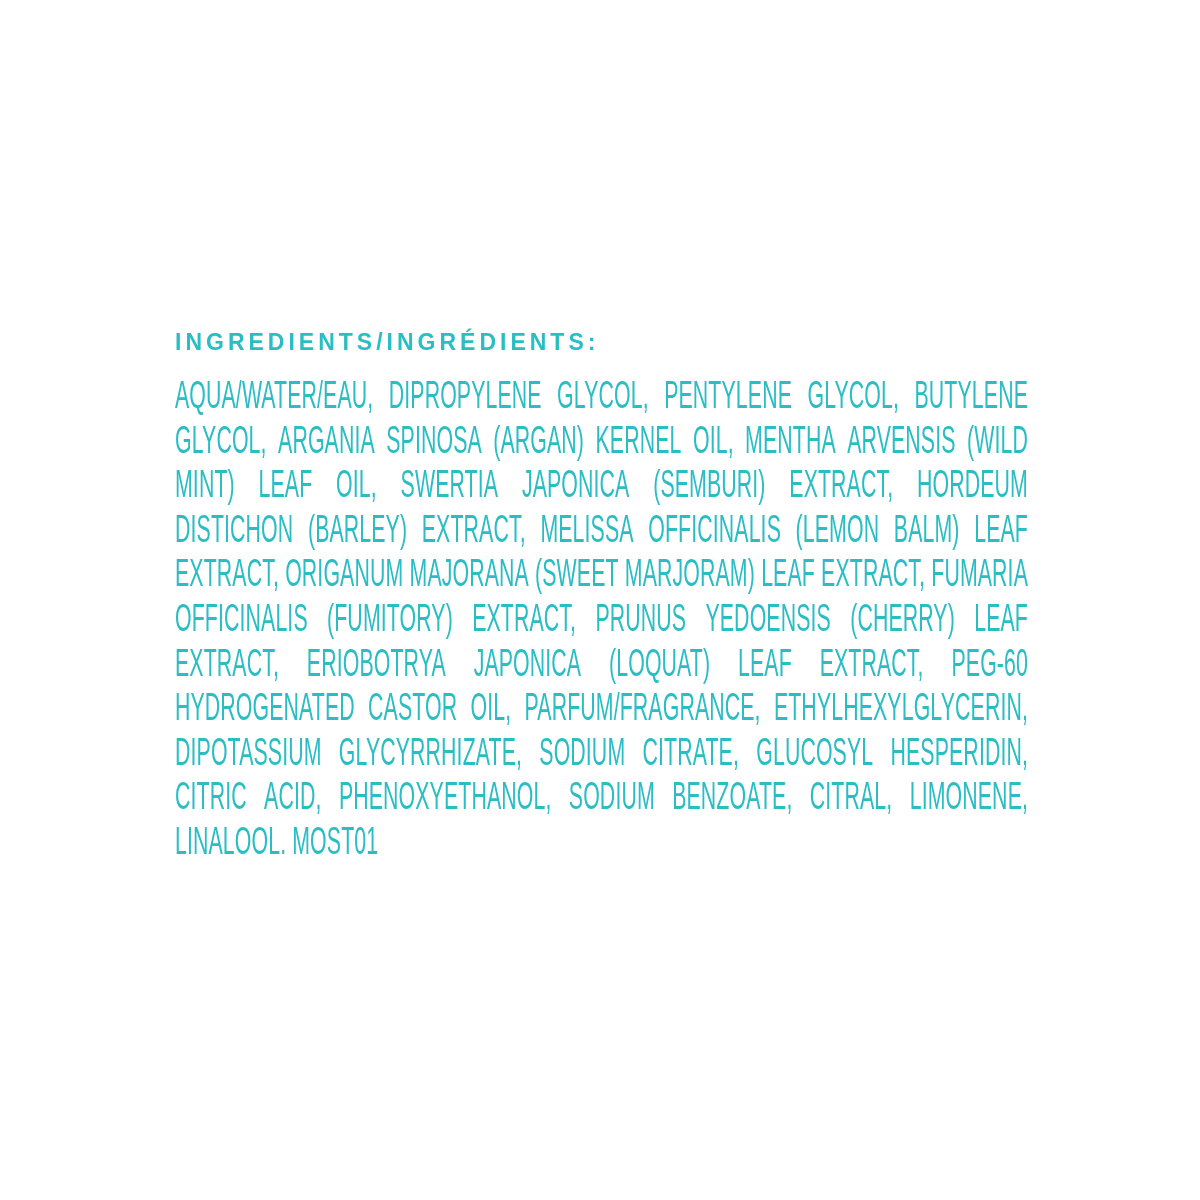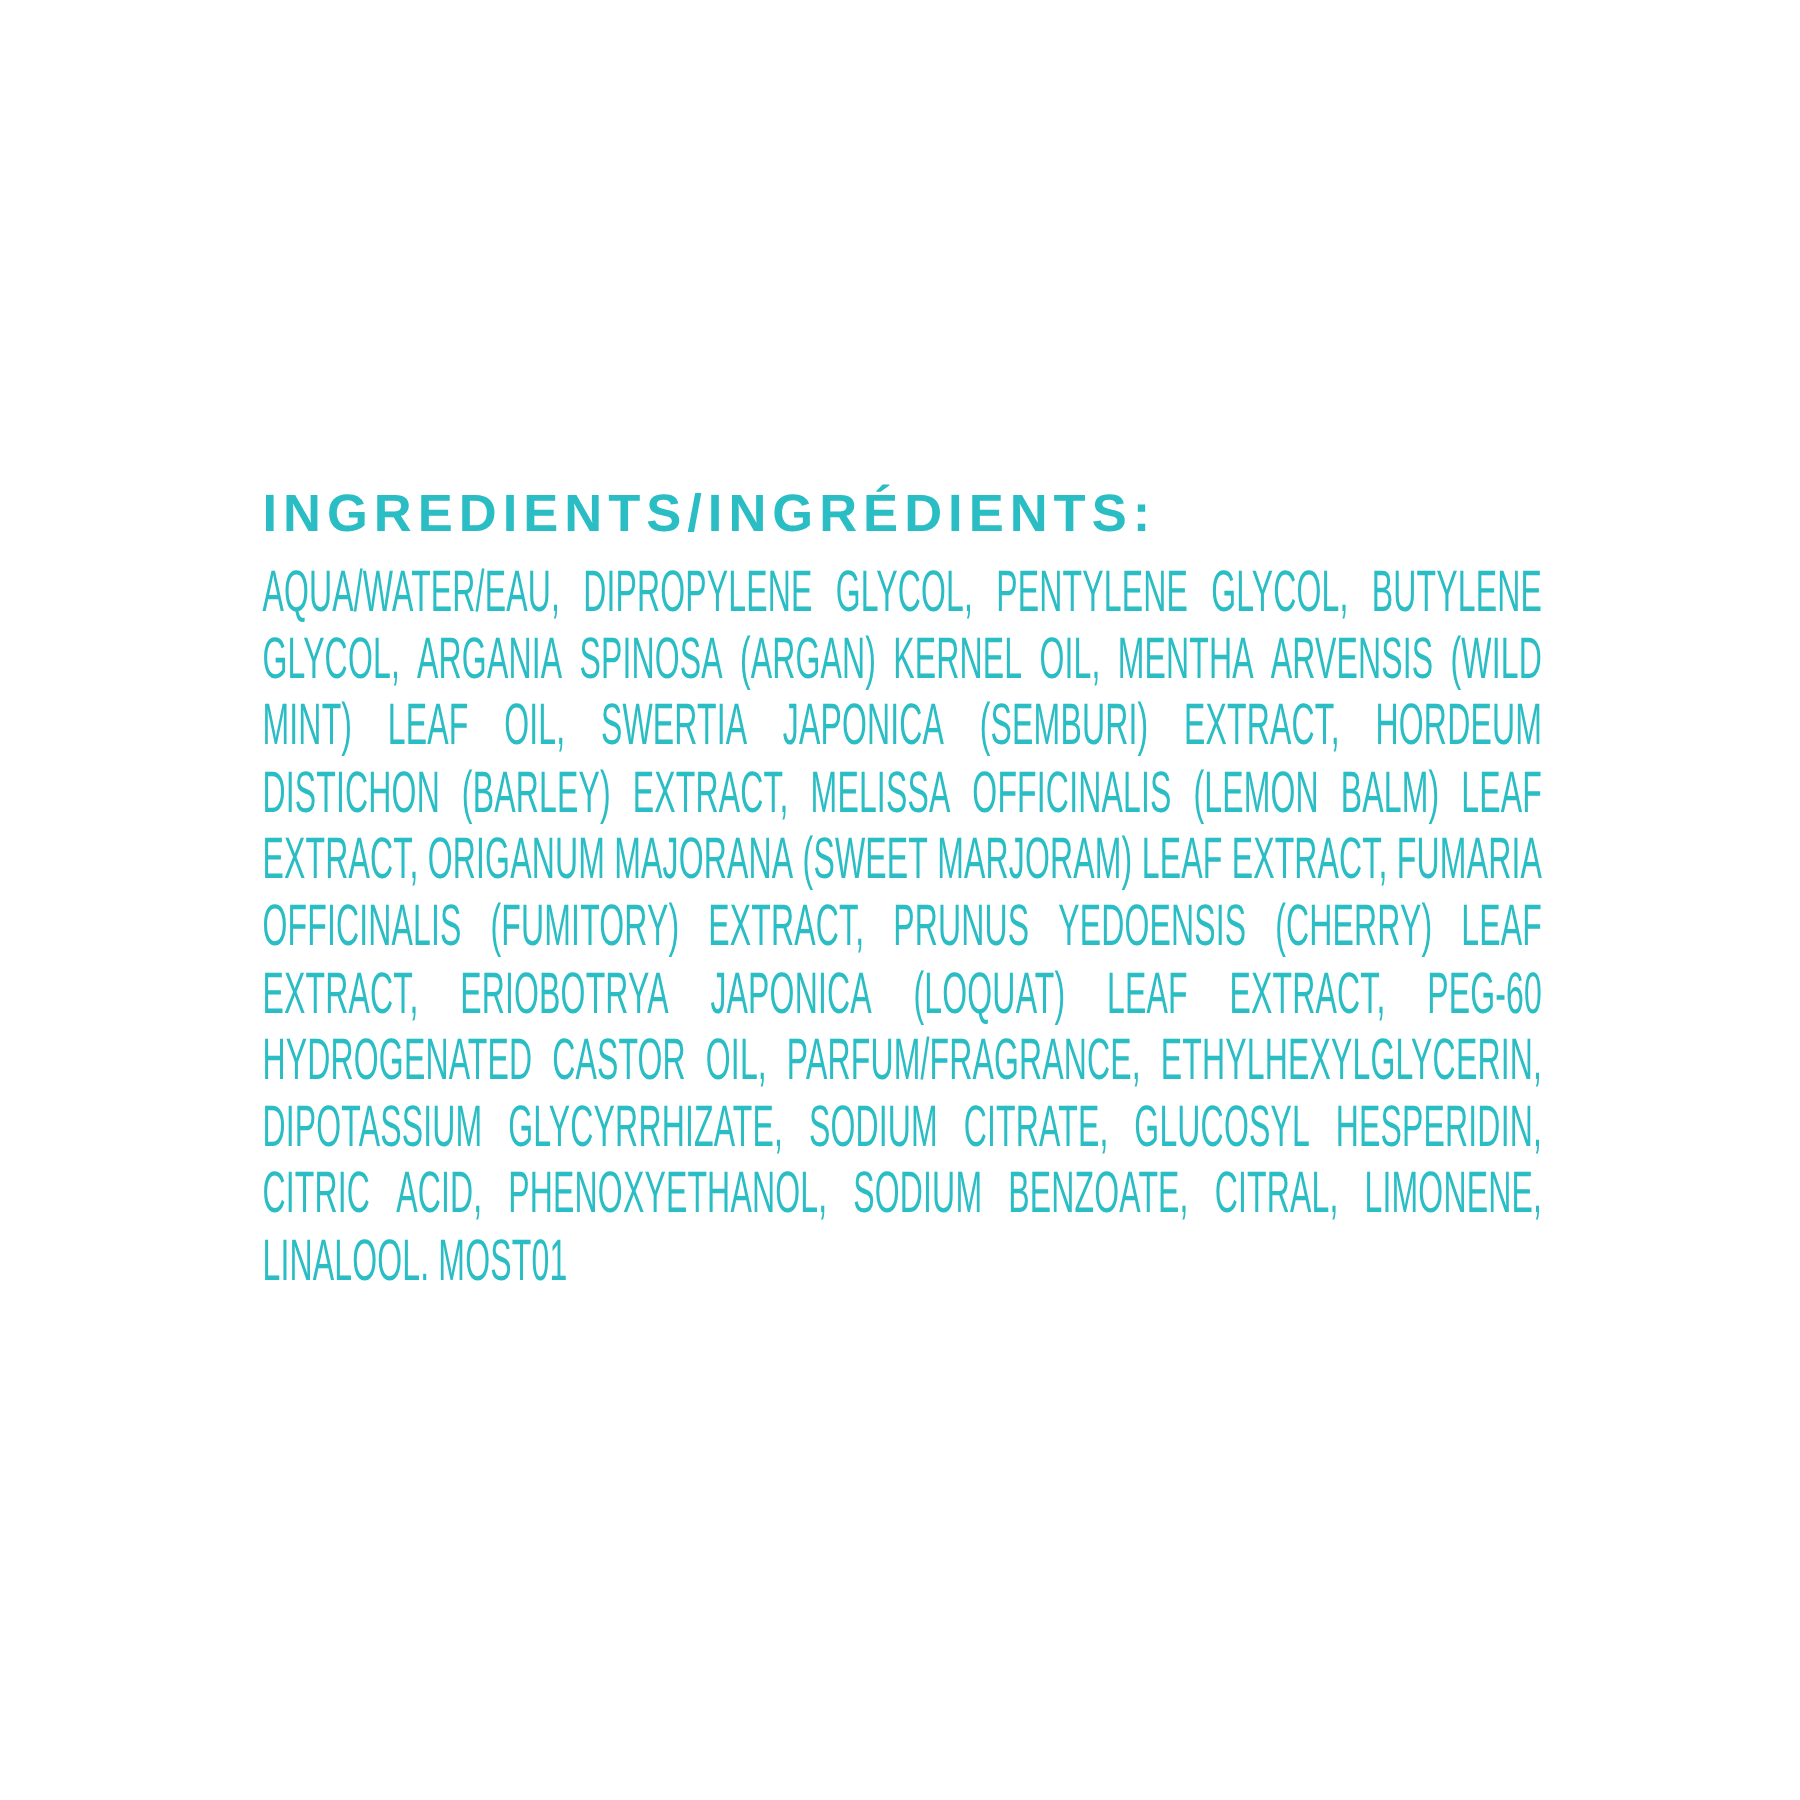"INGREDIENTS/INGRÉDIENTS:" .heading { font-size: 35px -> 23px }
